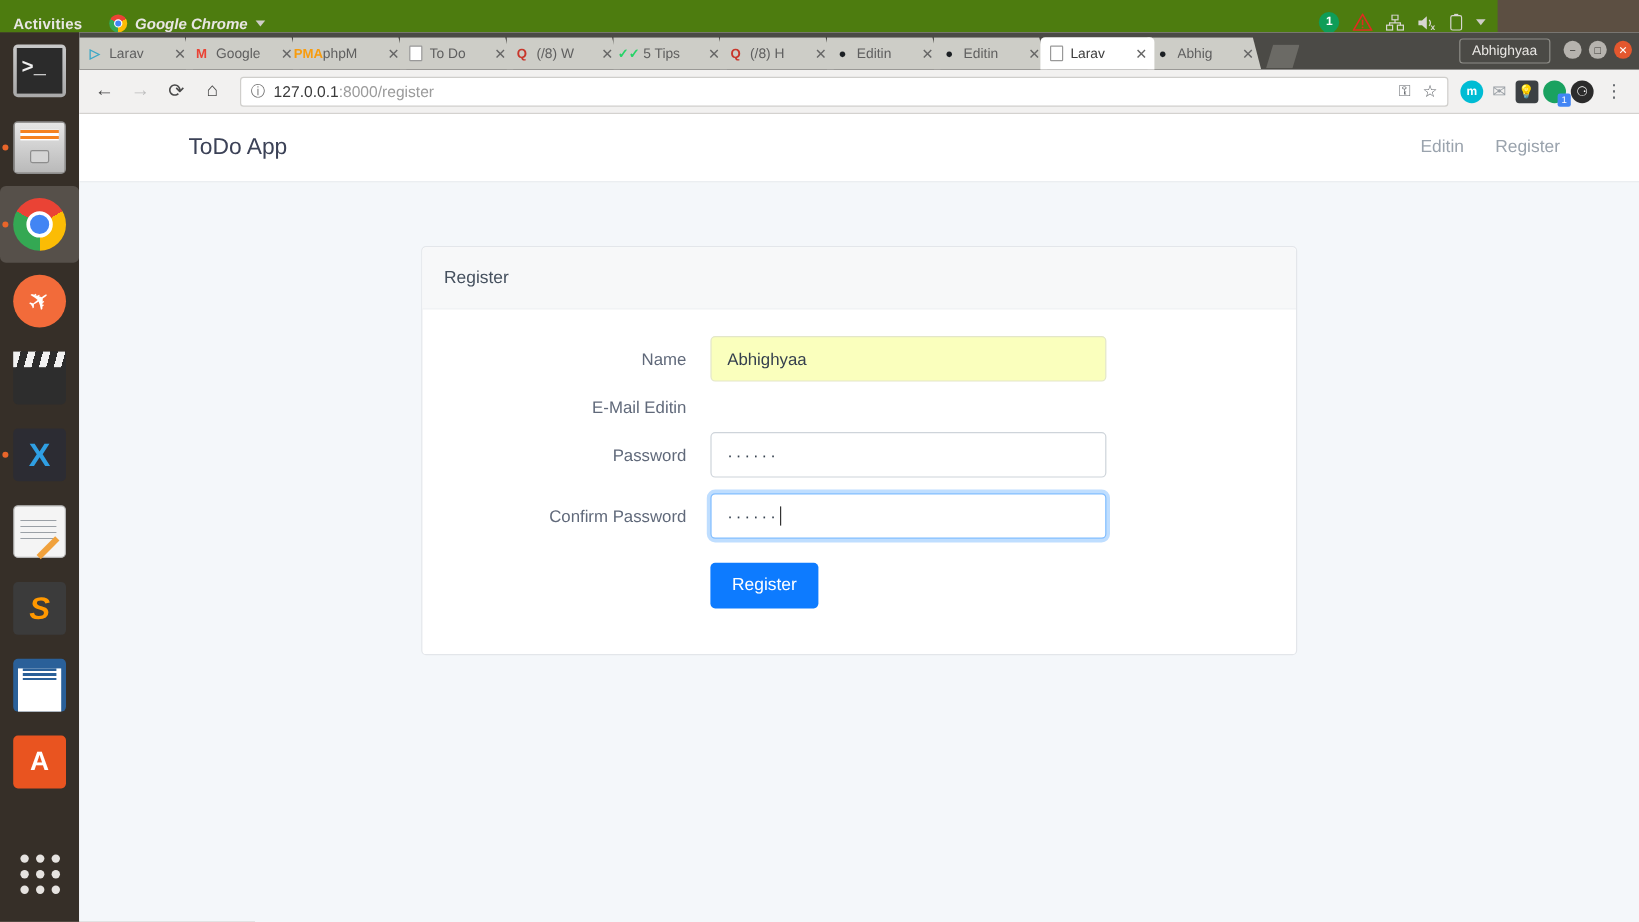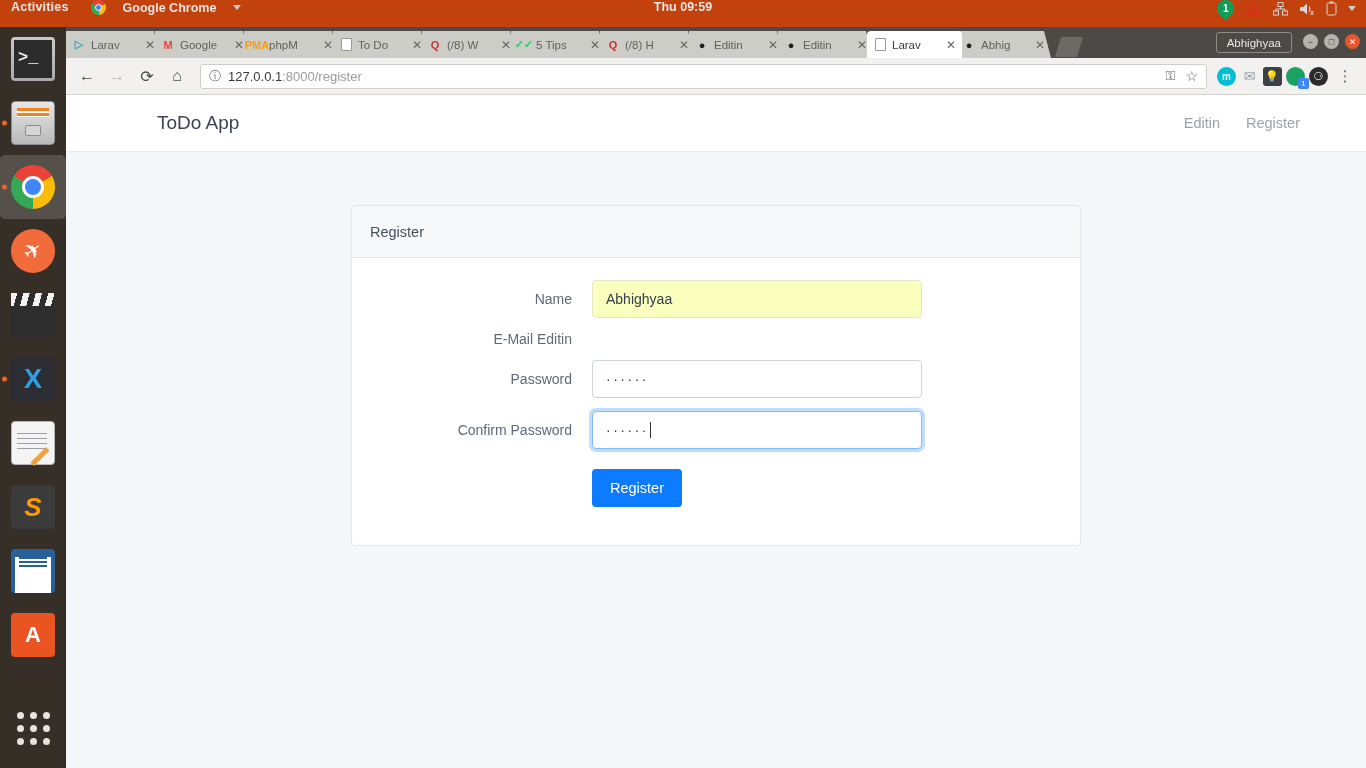"Activities" #topbar { align-items: flex-start -> flex-end; background: #c2410c -> #4d7c0f; width: 1366px -> 1248px }
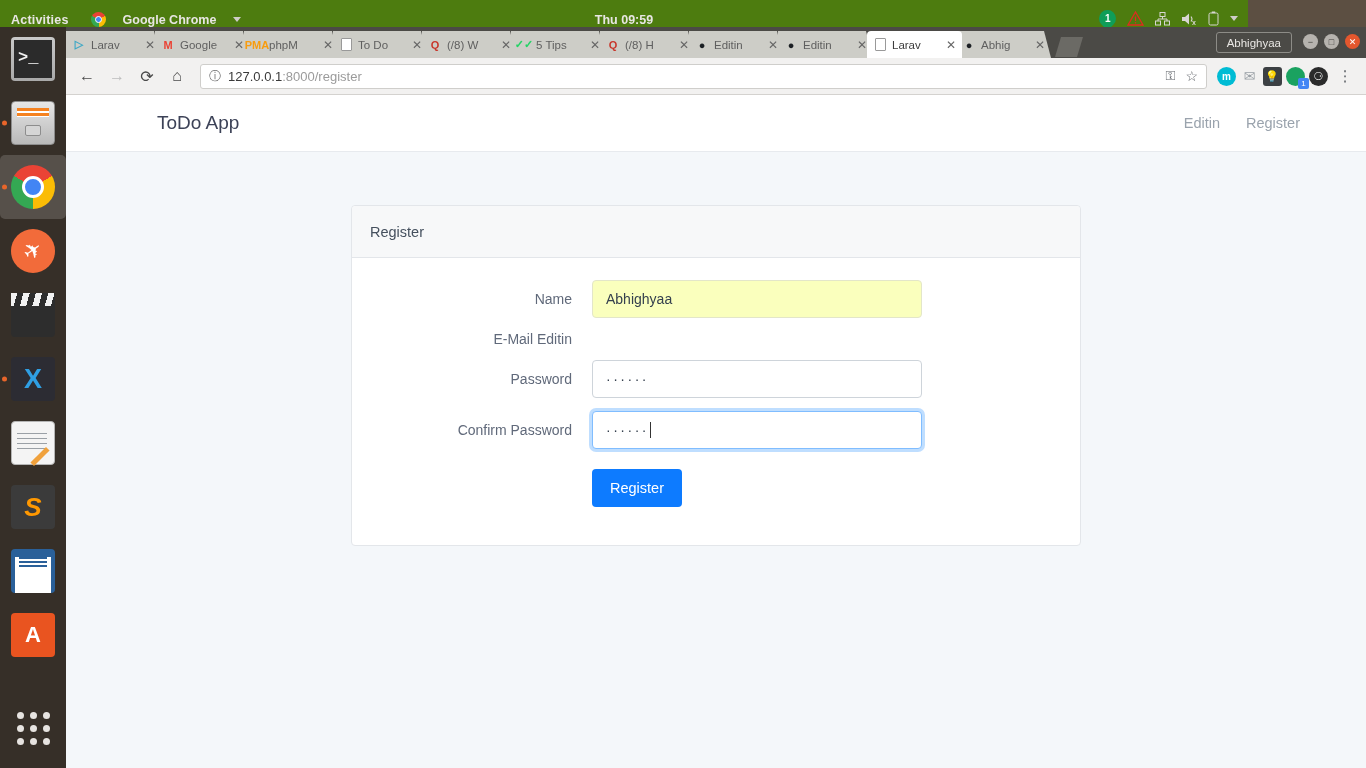"Google Chrome" .tb-app { font-style: none -> italic; gap: 17px -> 7px }
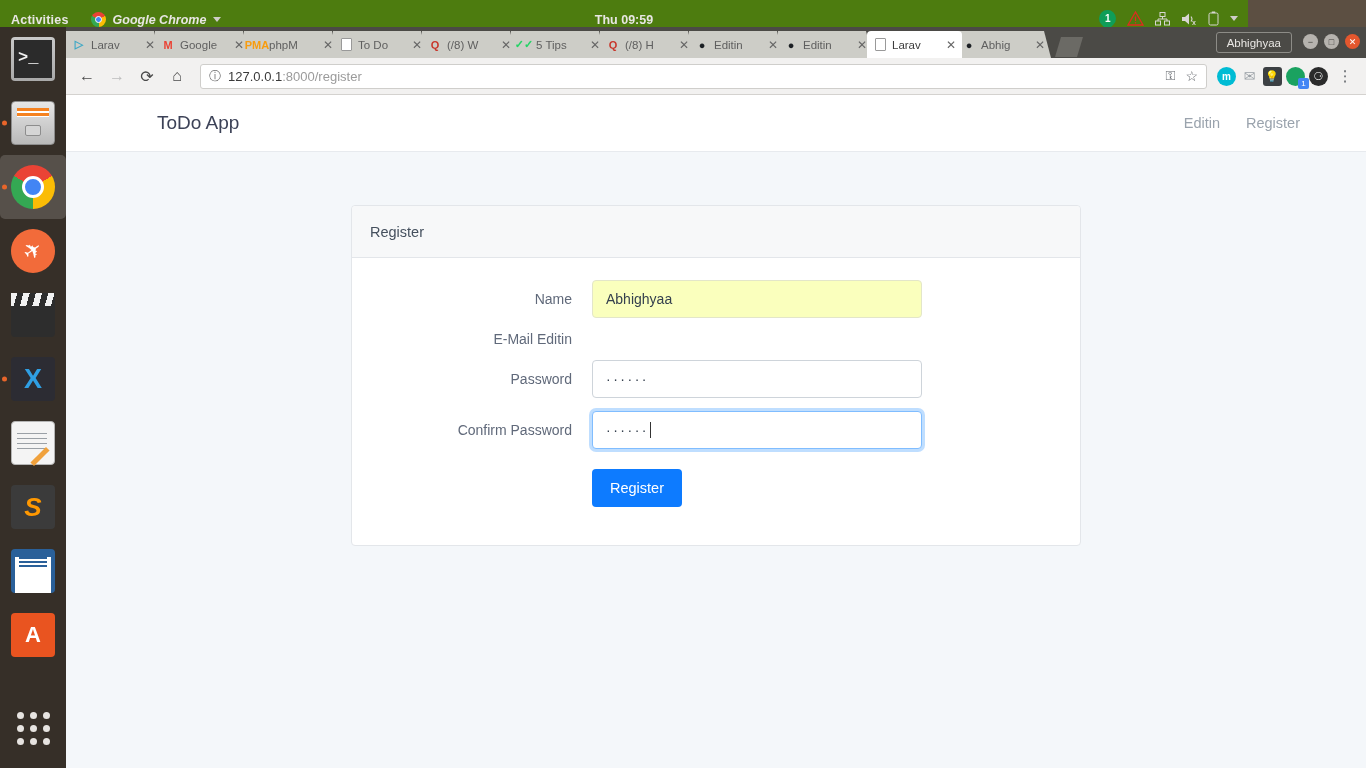"Thu 09:59" div { html: <div>Thu 09:59</div> -> none }
